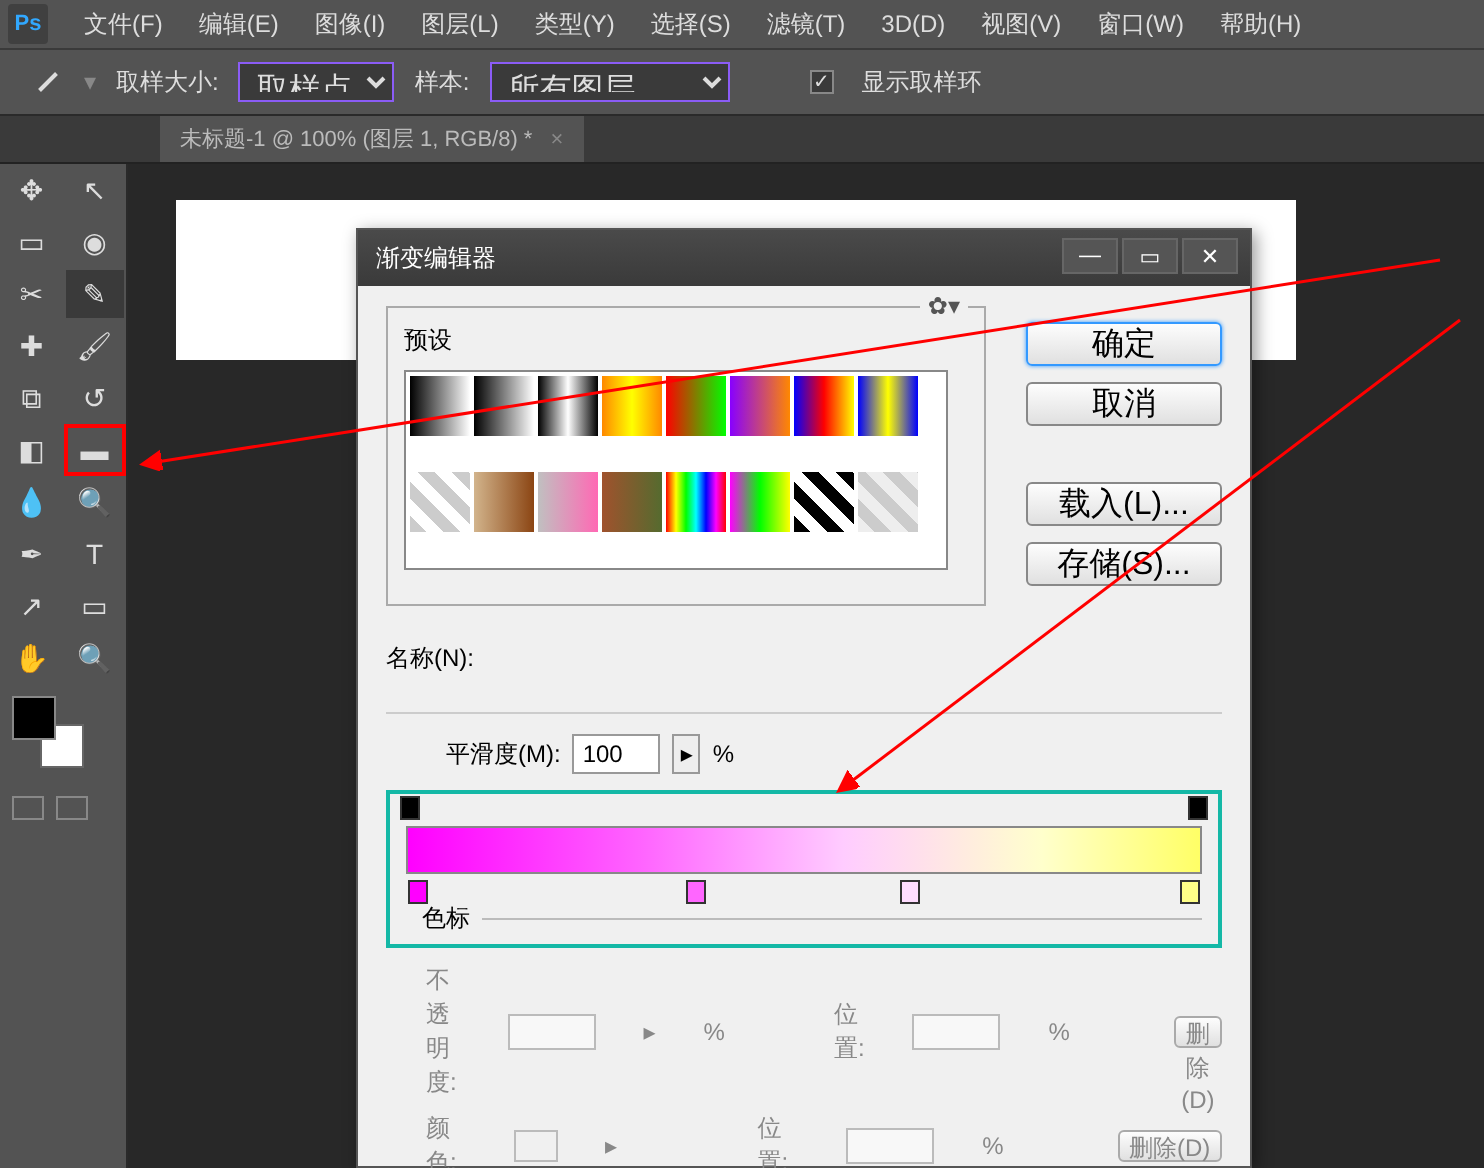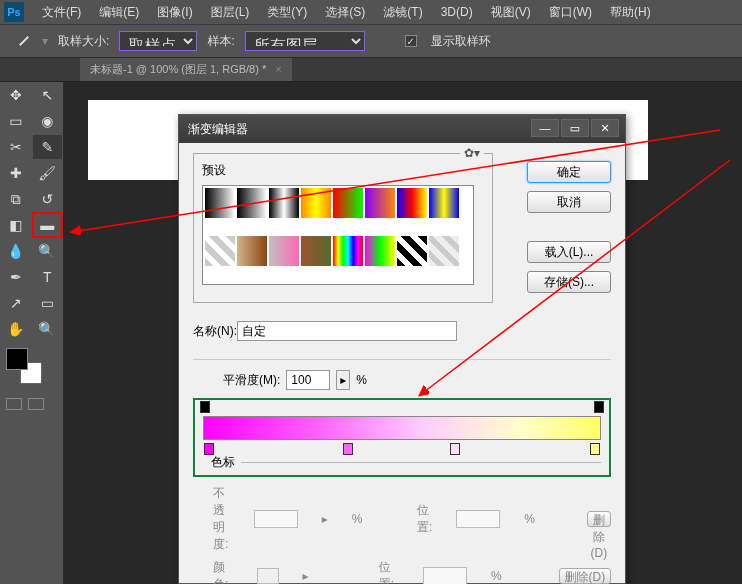"Ps" .menubar .logo { background: #0c4a6e -> #404040 }
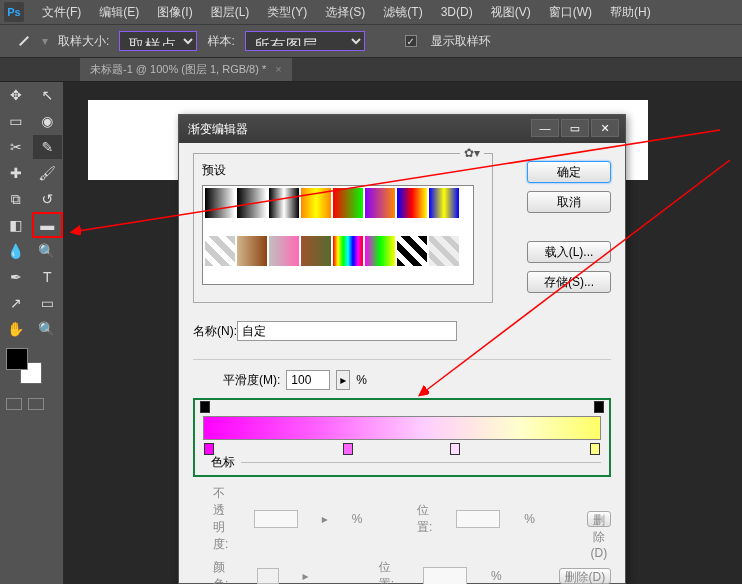"确定" .side-btns button, .winbtn { font-size: 12px -> 16px; width: 84px -> 98px }
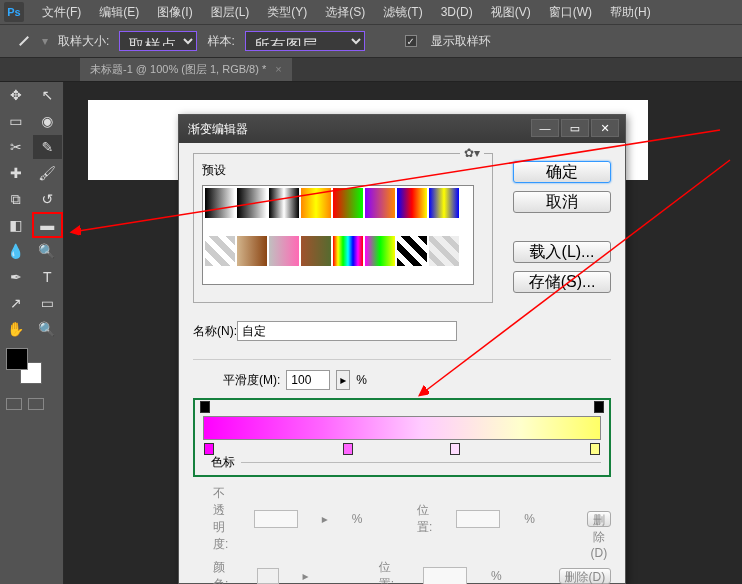"自定" input { html: <input> -> none }
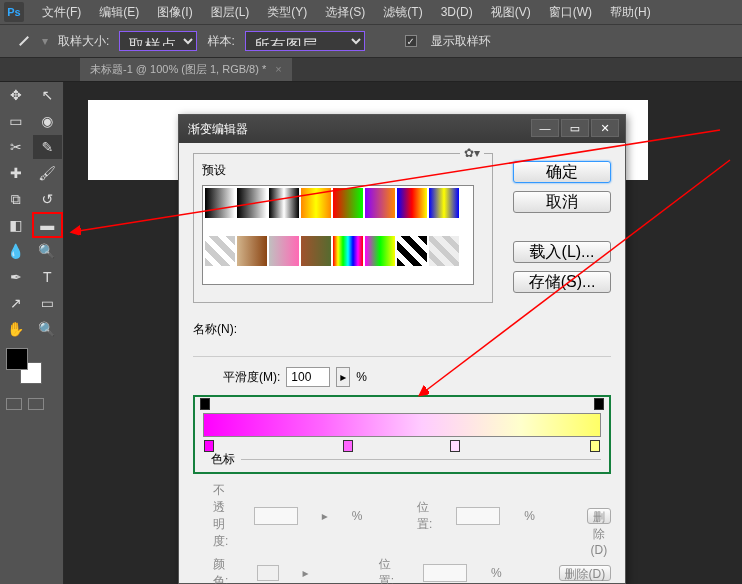"色标" .red-box { border: 2px solid #15803d -> 2px solid #14b8a6 }
